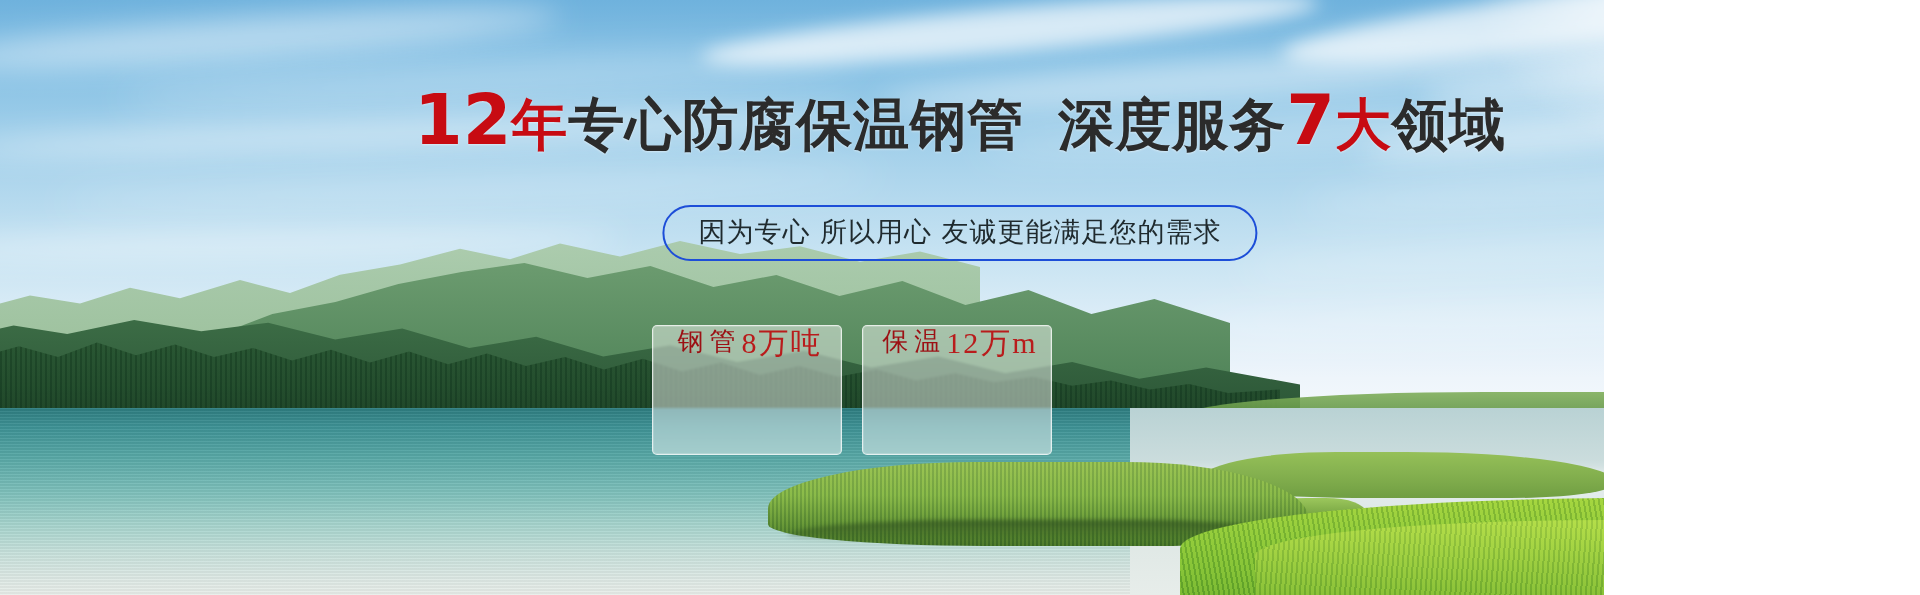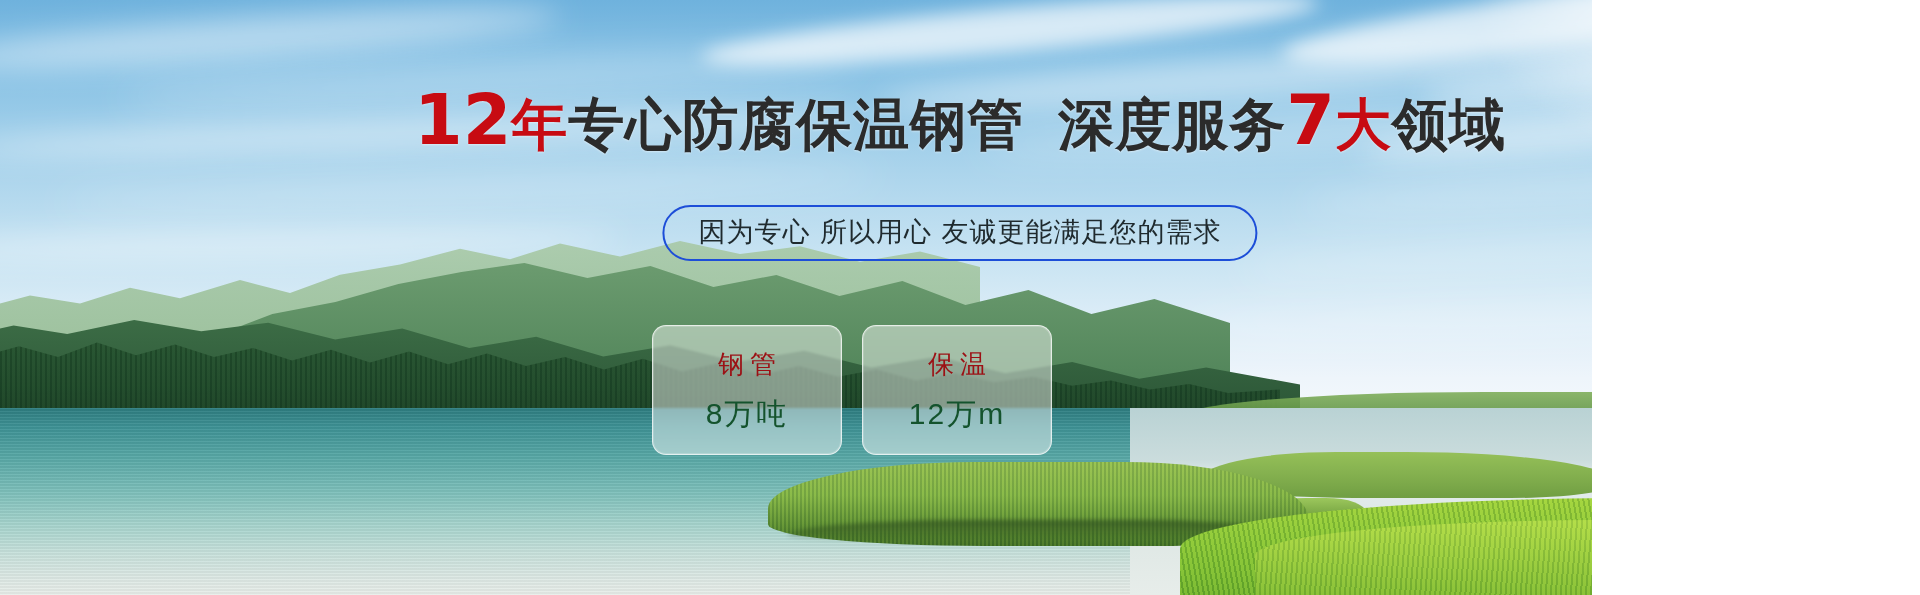"12年专心防腐保温钢管 深度服务7大领域" .banner { padding-left: none -> 12px }
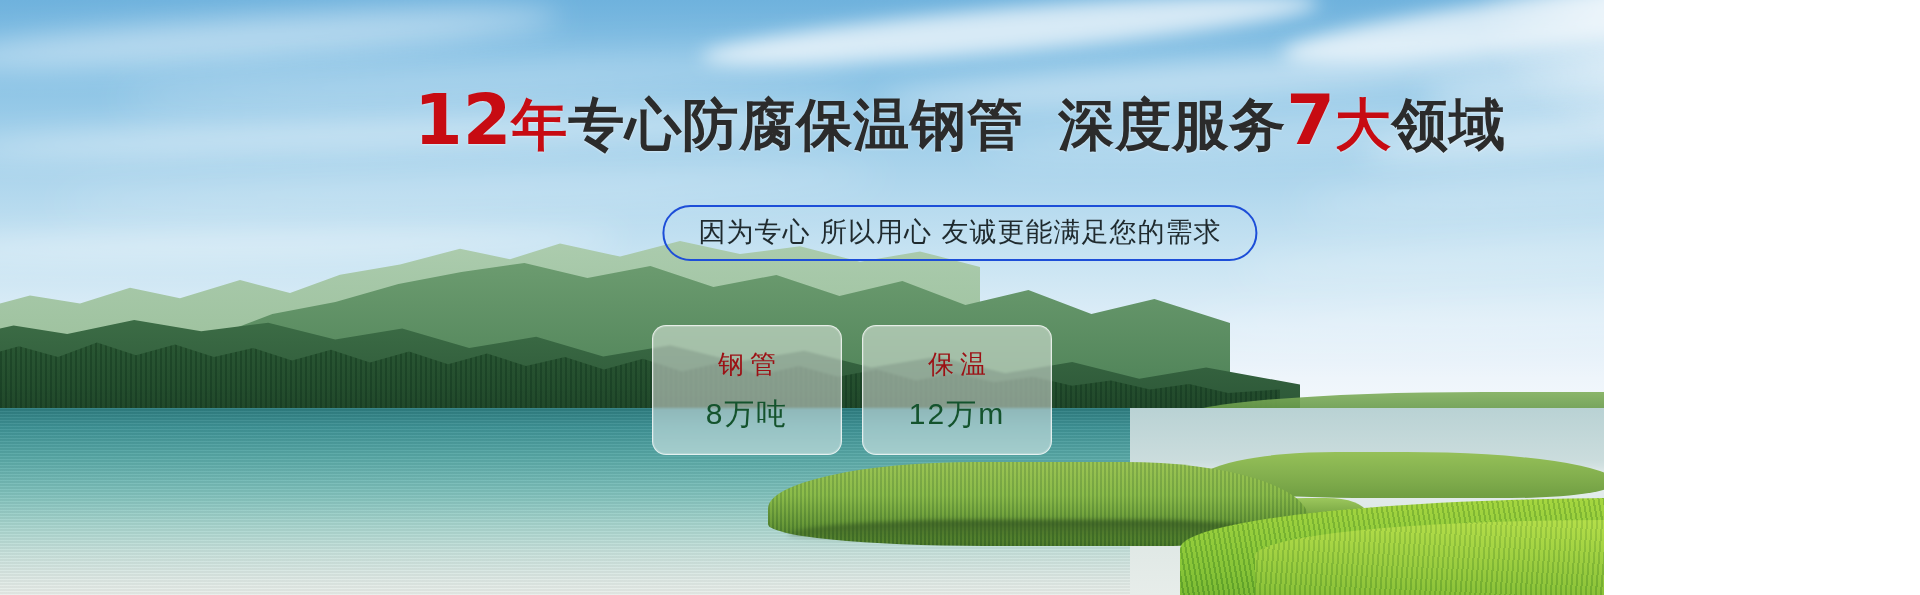"钢管" .card { align-items: center -> flex-start; border-radius: 14px -> 5px; flex-direction: column -> row }
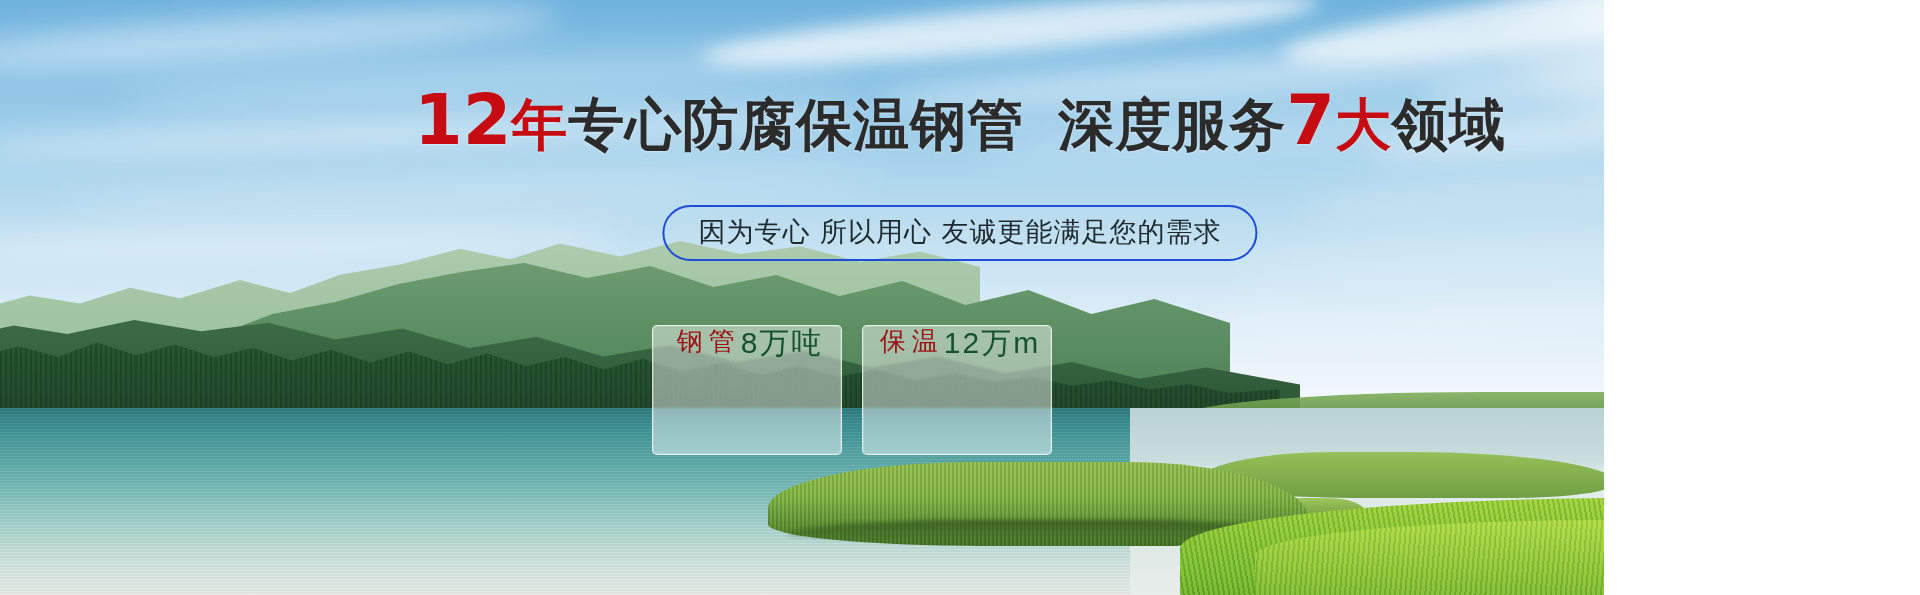"8万吨" .card-value { color: #14532d -> #b91c1c; font-family: Liberation Sans, sans-serif -> Liberation Serif, serif }
